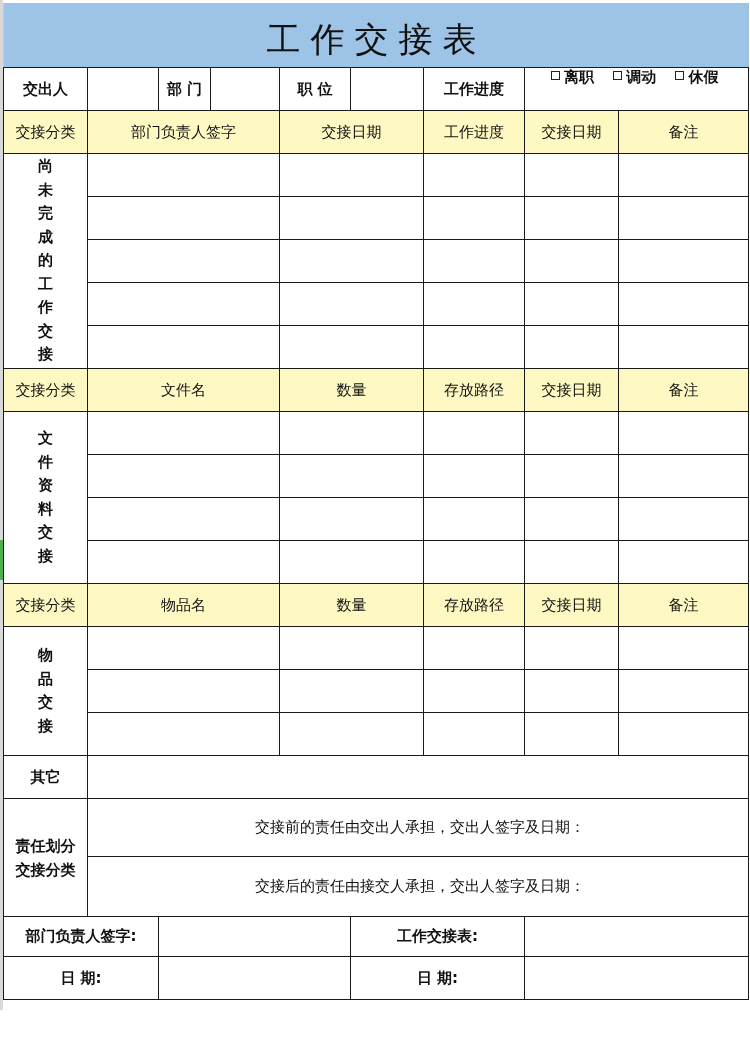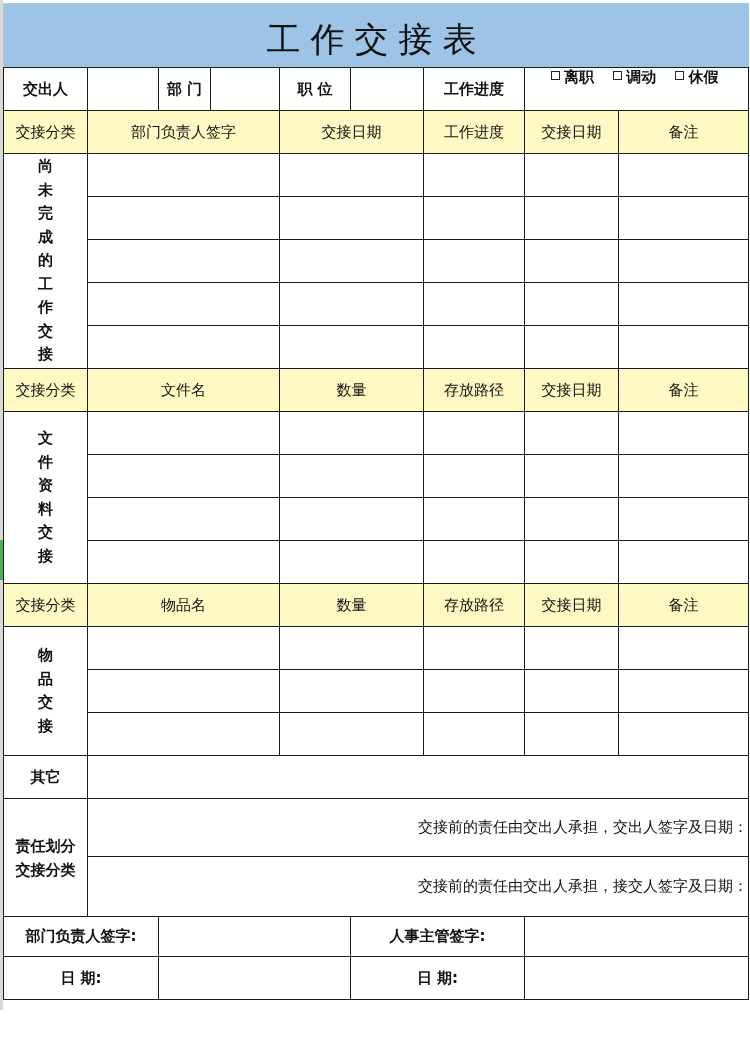"交接前的责任由交出人承担，交出人签字及日期：" .left { text-align: right -> center }
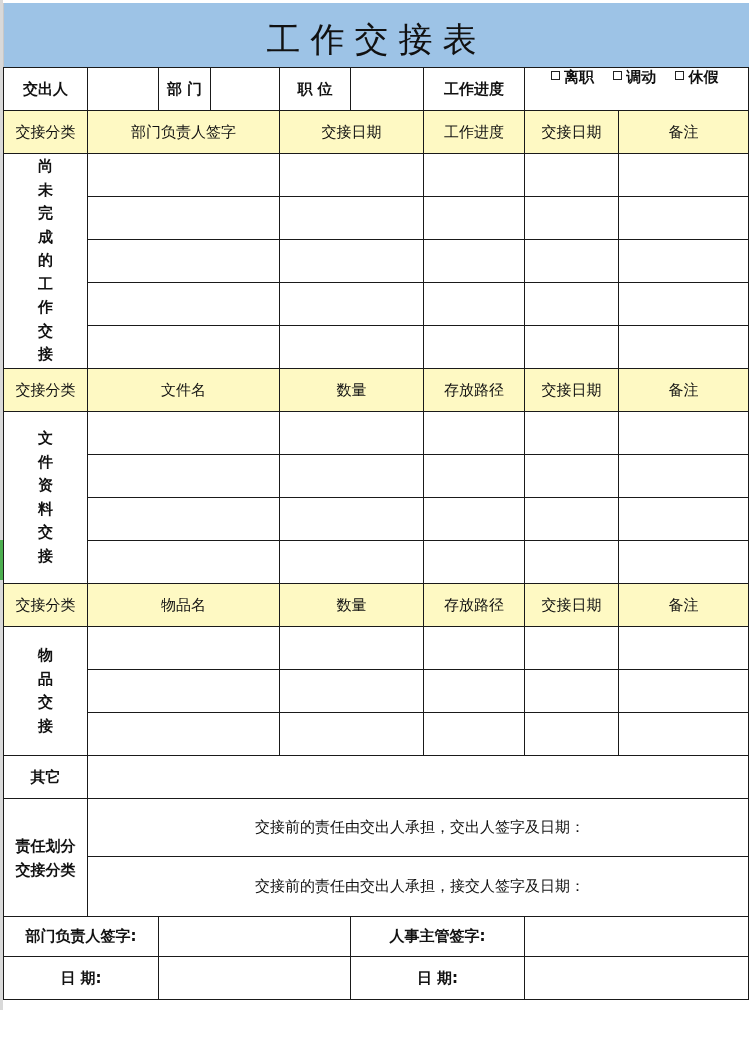"交接前的责任由交出人承担，接交人签字及日期：" td.left { text: 前的责任由交出人承担，接交 -> 后的责任由接交人承担，交出 }
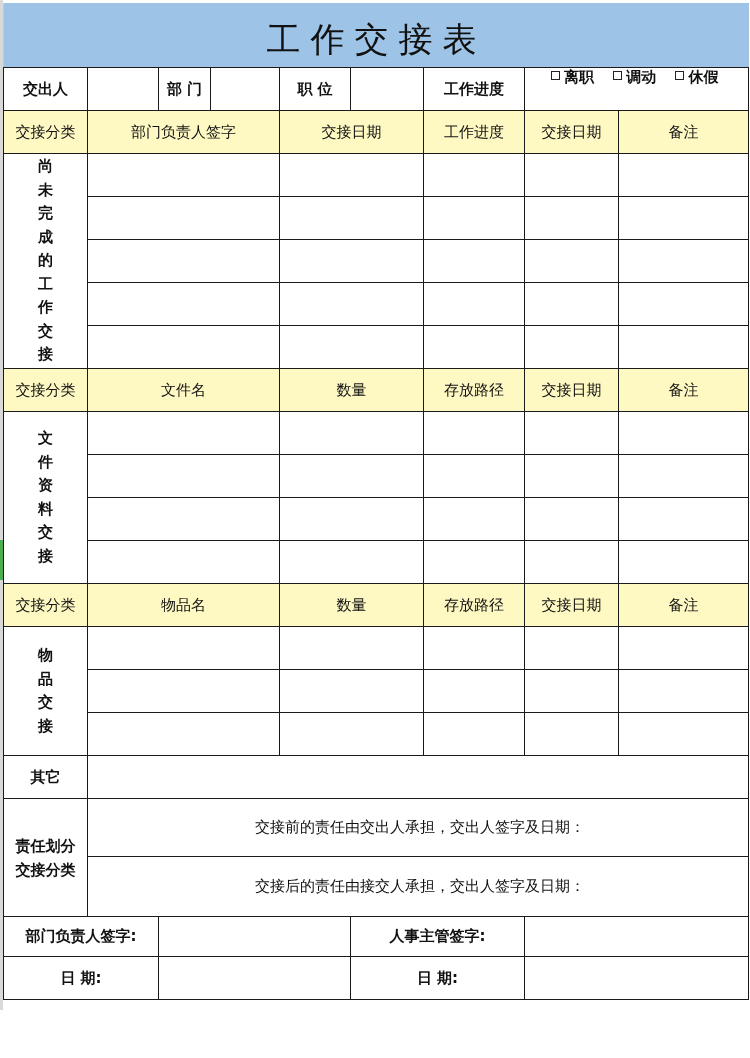"人事主管签字:" td.b { text: 人事主管签字 -> 工作交接表 }
